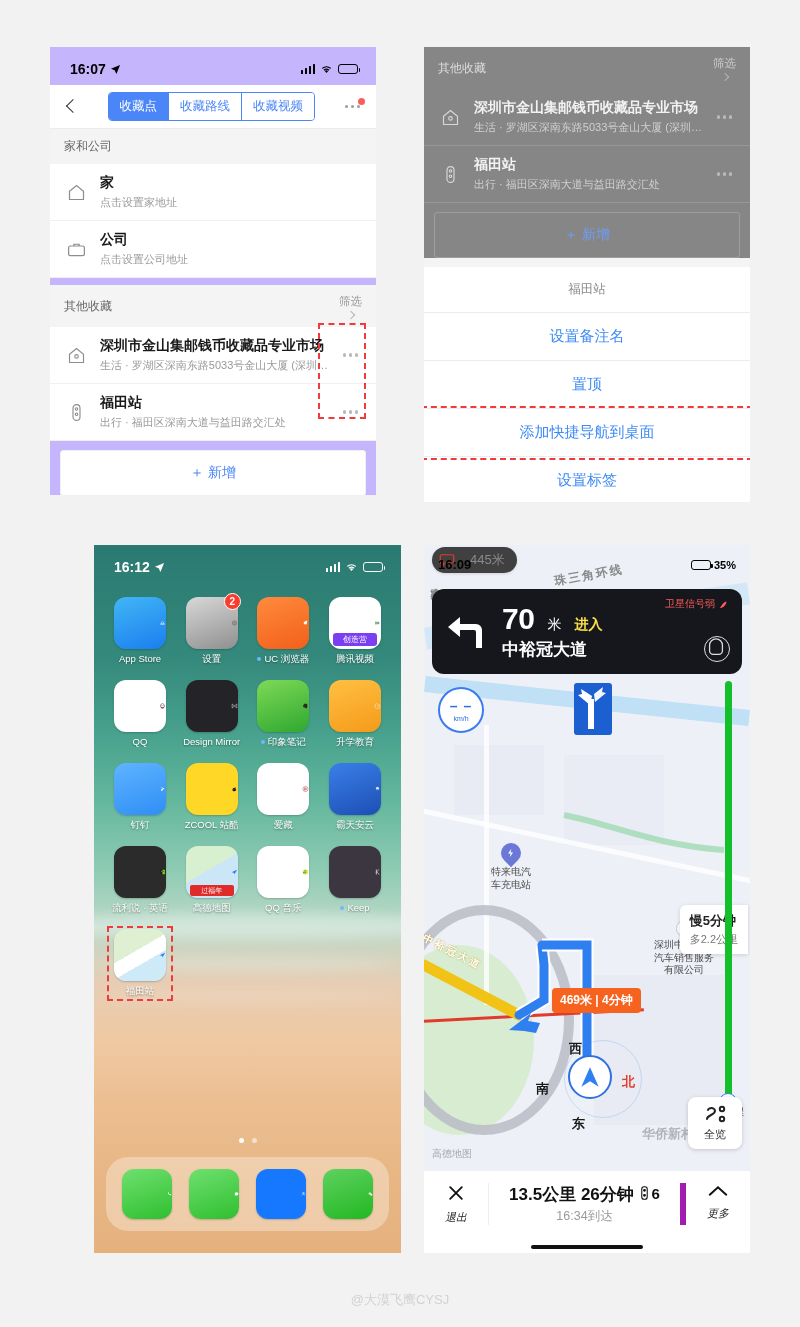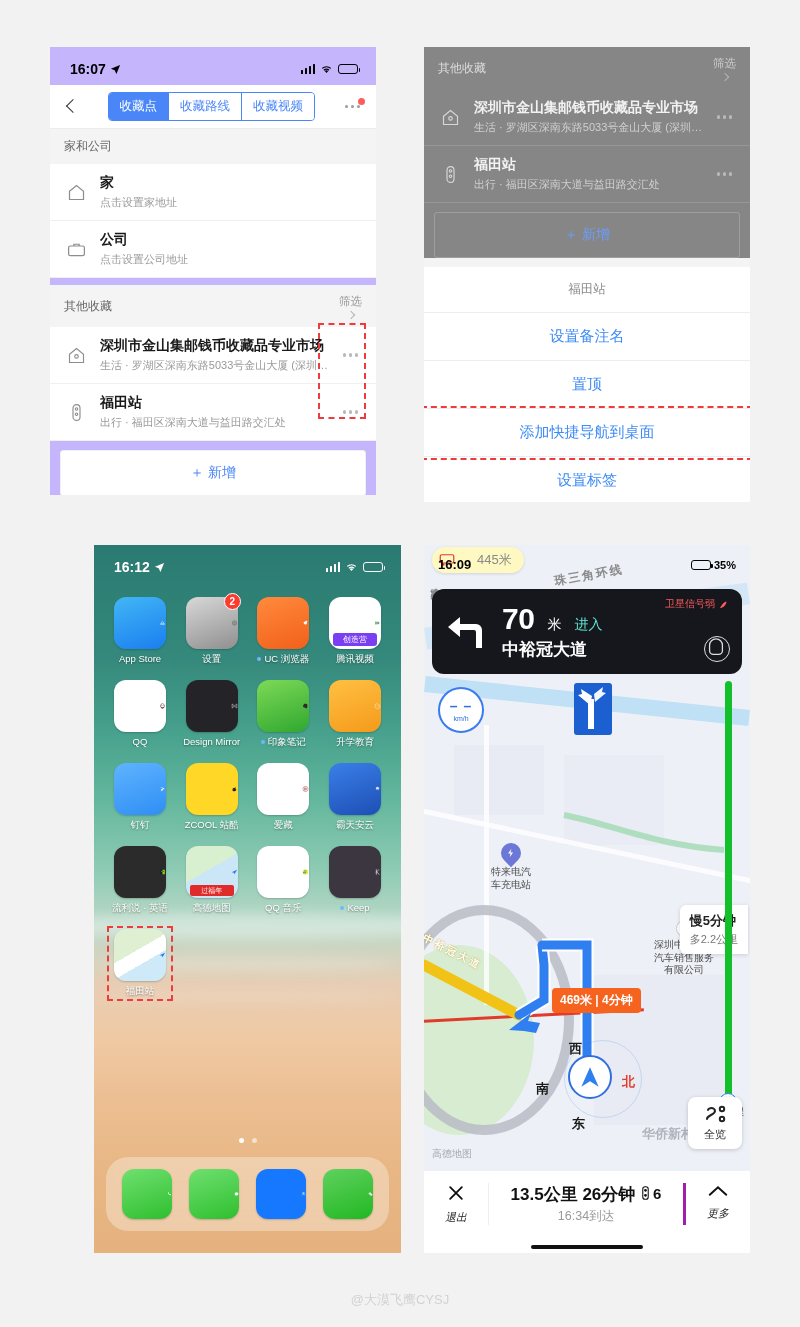"445米" .bus-chip { background: #fef9c3 -> #404040; gap: 21px -> 14px }
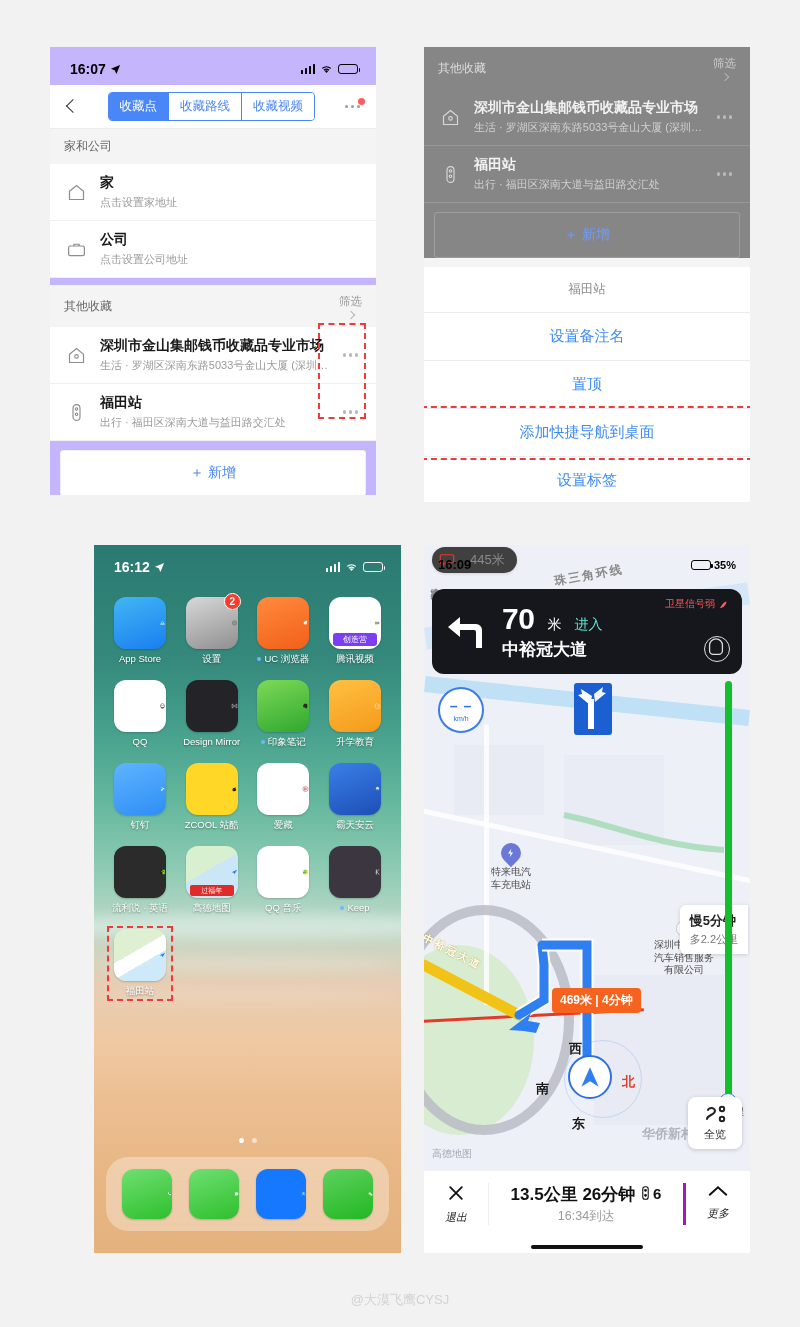"进入" .nav-into { color: #5eead4 -> #fde047; font-weight: none -> bold }
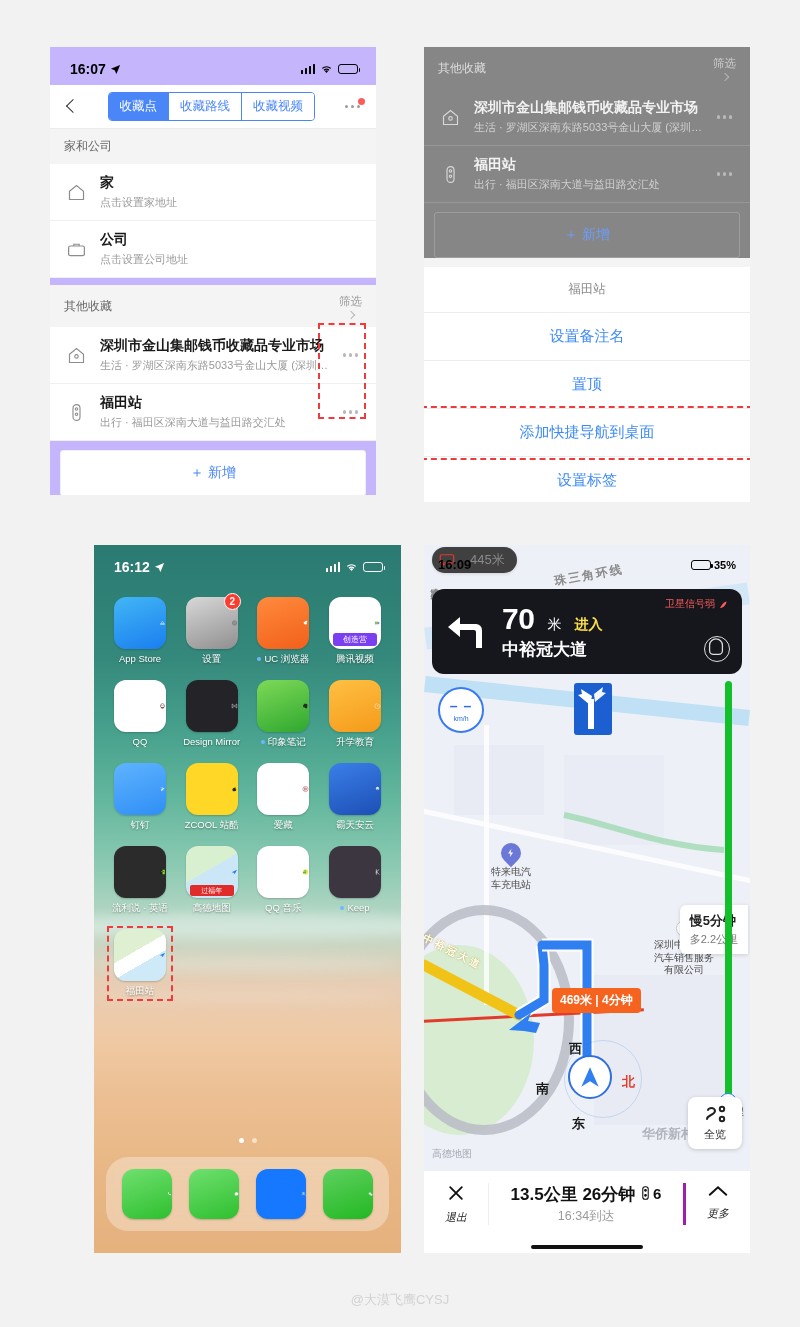"13.5公里 26分钟" .bb-mid { border-right: 3px solid #a21caf -> 6px solid #a21caf }
